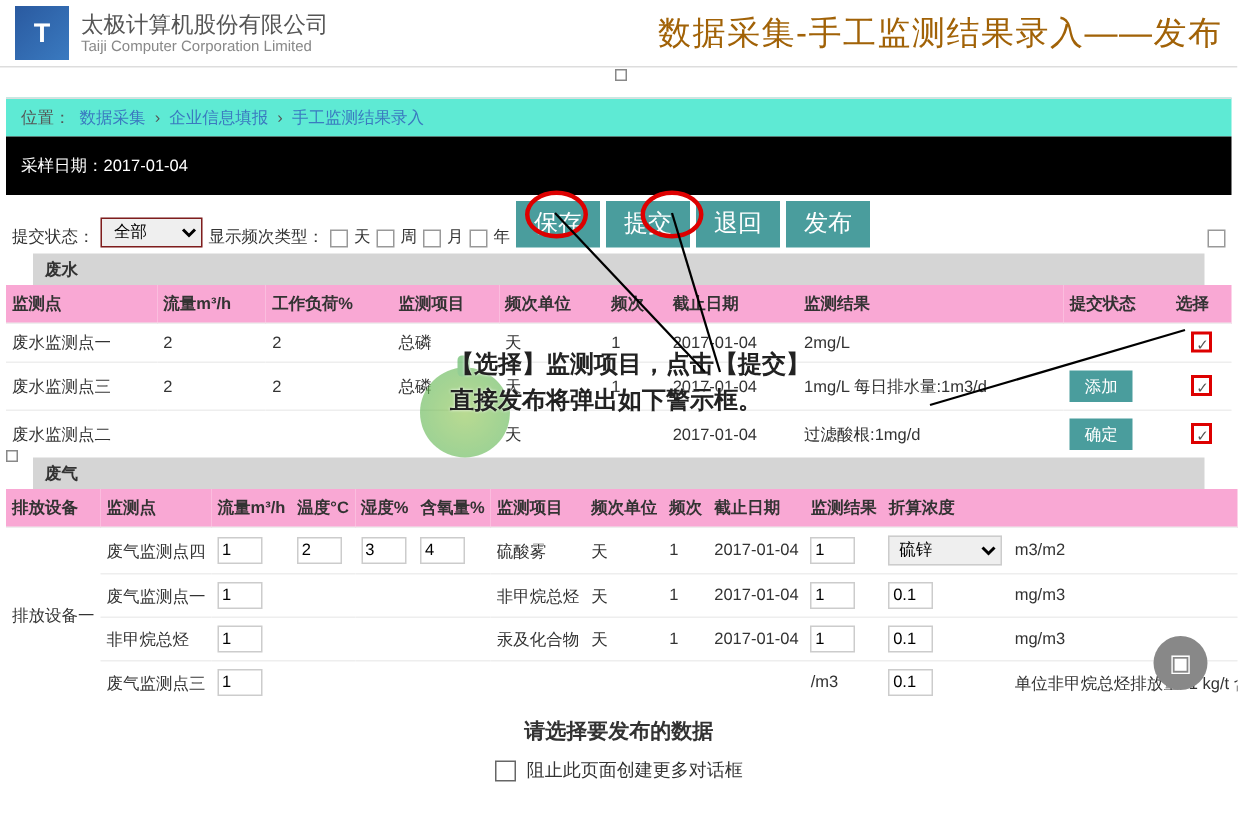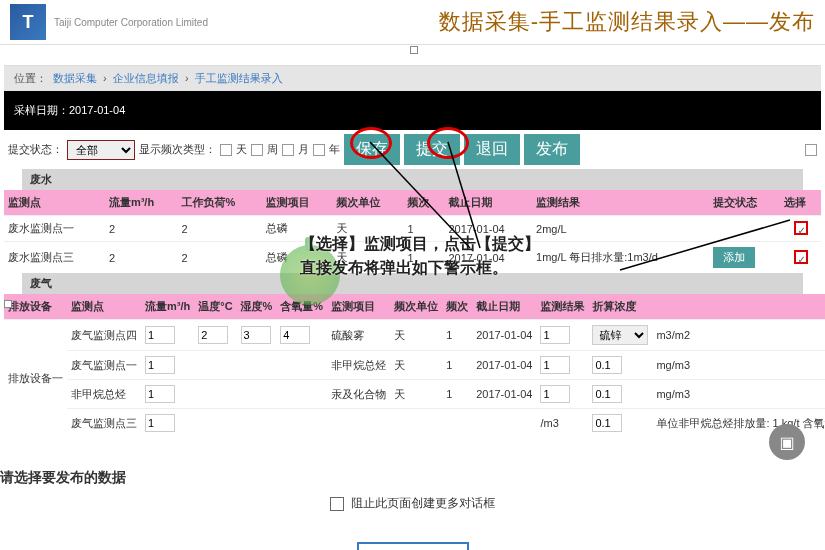"太极计算机股份有限公司" div.company-cn { html: none -> <div>太极计算机股份有限公司</div> }
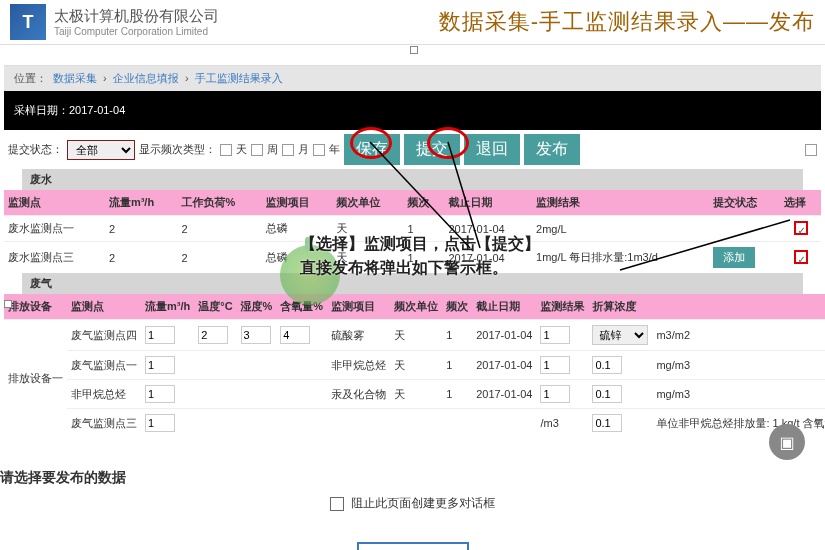"位置： 数据采集 › 企业信息填报 ›" .breadcrumb { background: #e5e5e5 -> #5eead4 }
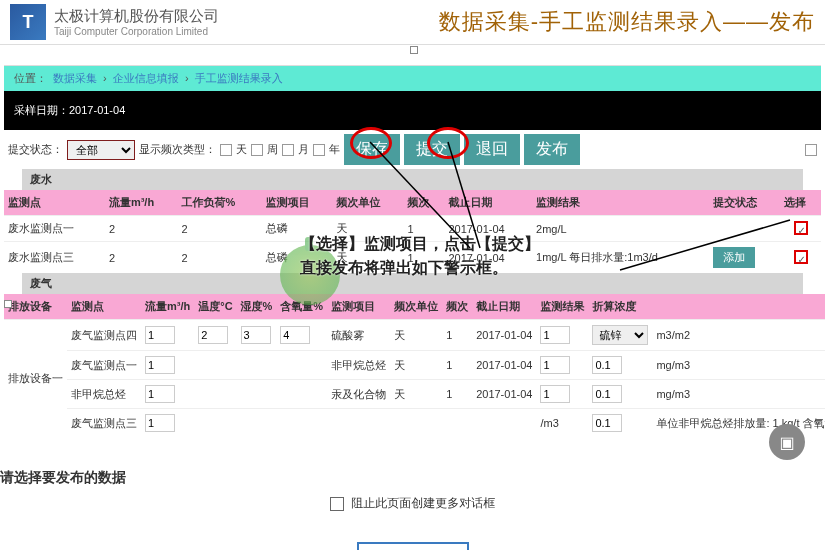"提交状态：" .toolbar { align-items: center -> flex-end }
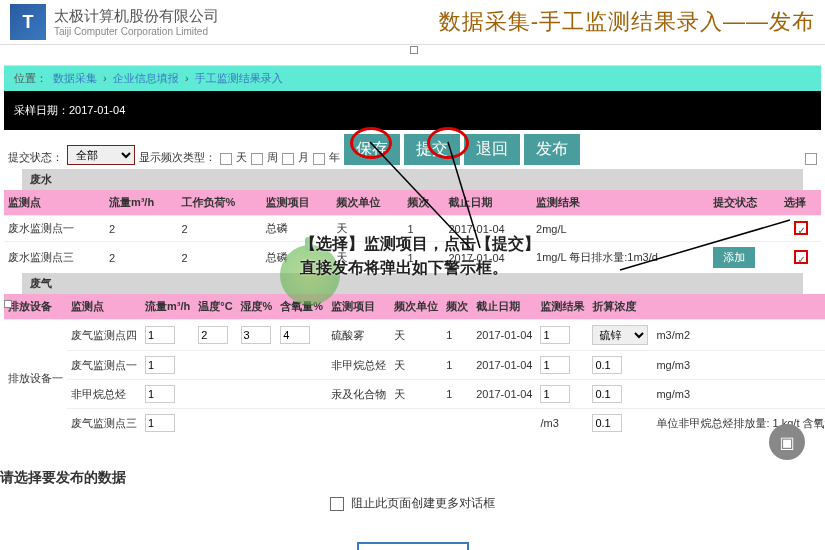"废水监测点二" tr { html: none -> <tr> <td>废水监测点二</td> <td></td> <td></td> <td></td> <td>天</td> <td></td> <td>2017-01-04</td> <td>过滤酸根:1mg/d</td> <td><button>确定</button></td> <td><span>✓</span></td> </tr> }
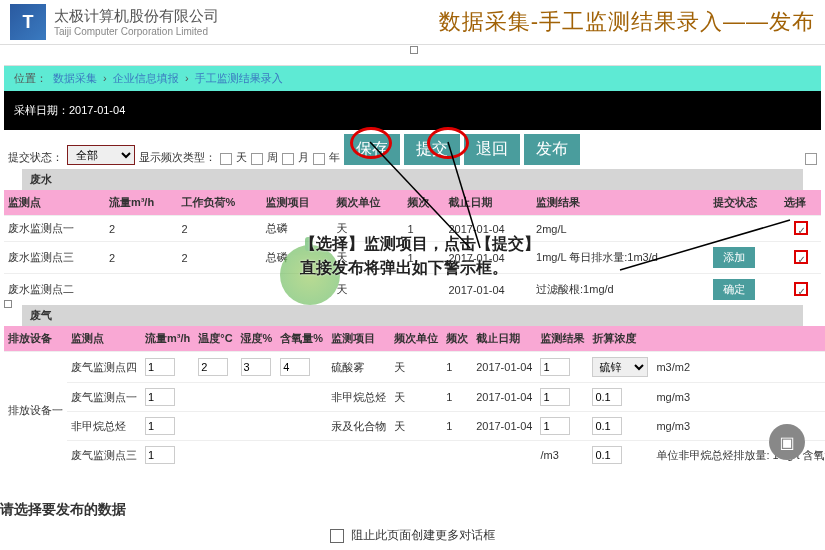"硫锌" .inp-w { width: 56px -> 76px }
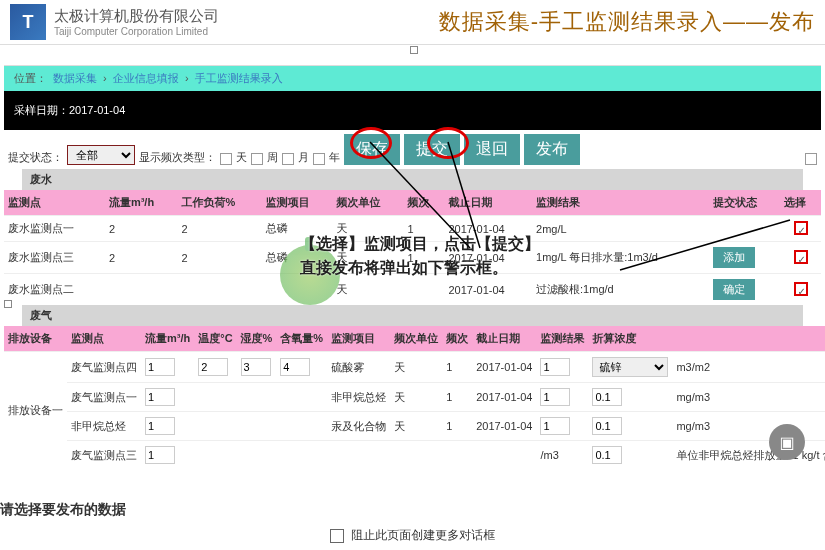"请选择要发布的数据" .dialog-text { margin-top: 32px -> 10px; text-align: left -> center }
